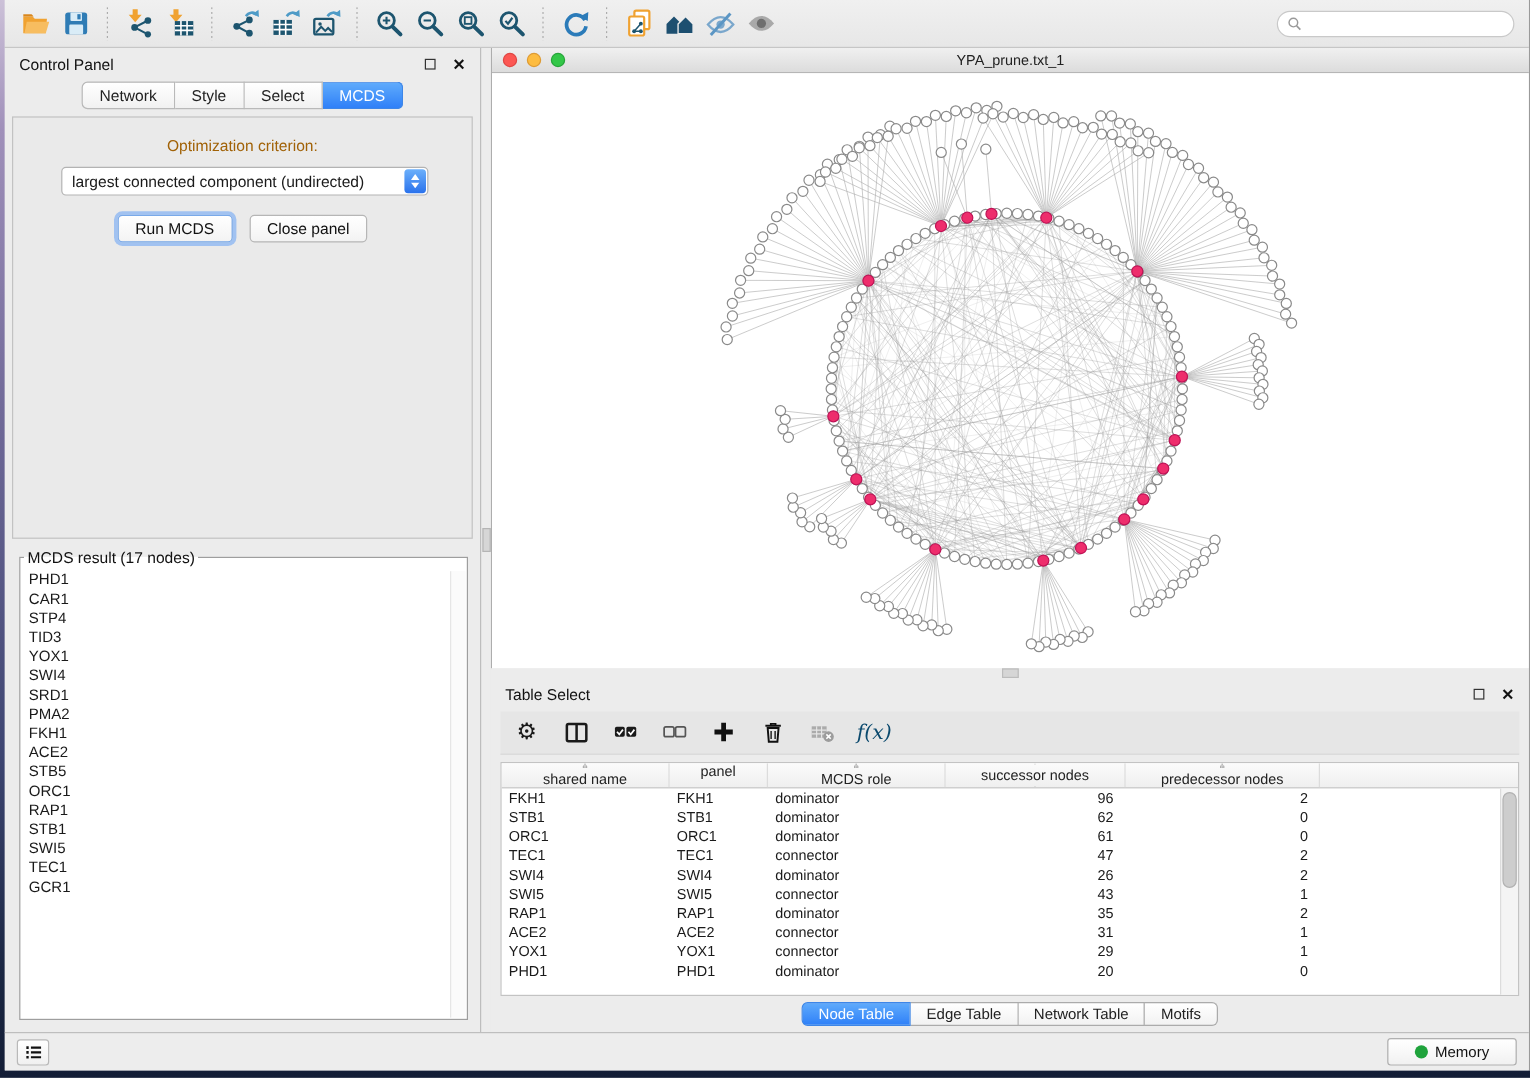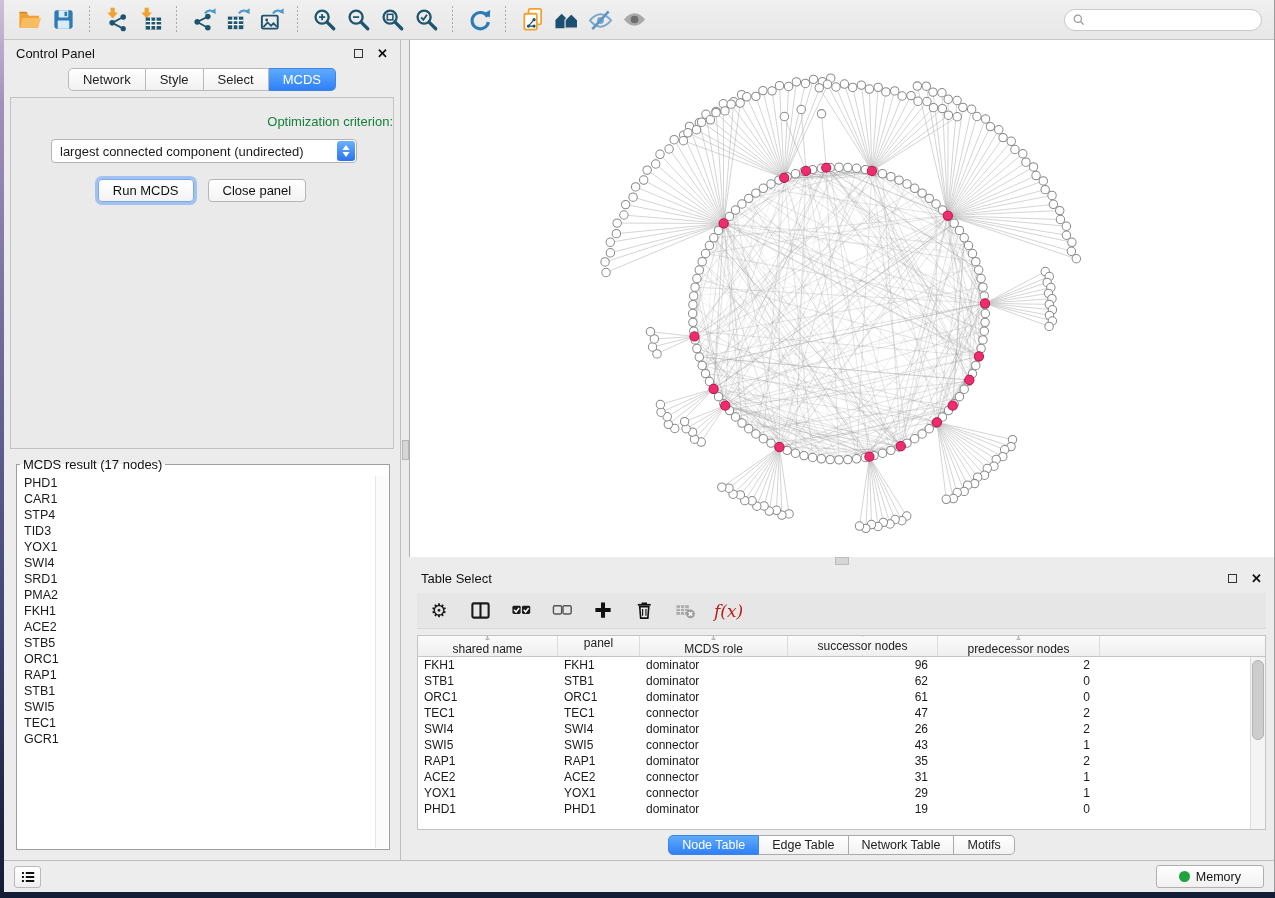"YPA_prune.txt_1" div.net-titlebar { html: none -> <div> <span> <span></span> <span></span> <span></span> </span> <span>YPA_prune.txt_1</span> </div> }
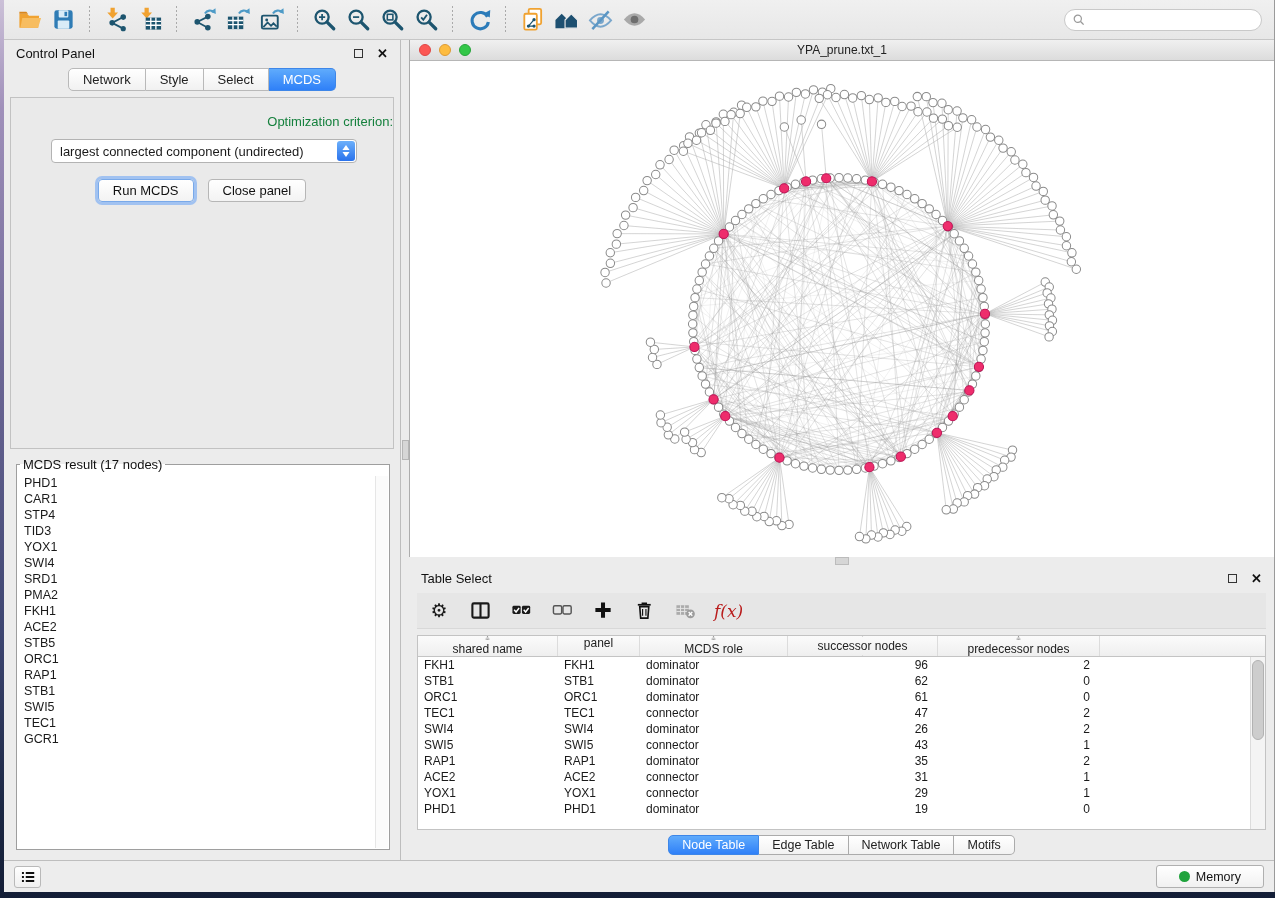"Optimization criterion:" .opt-label { color: #15803d -> #a16207; text-align: right -> center }
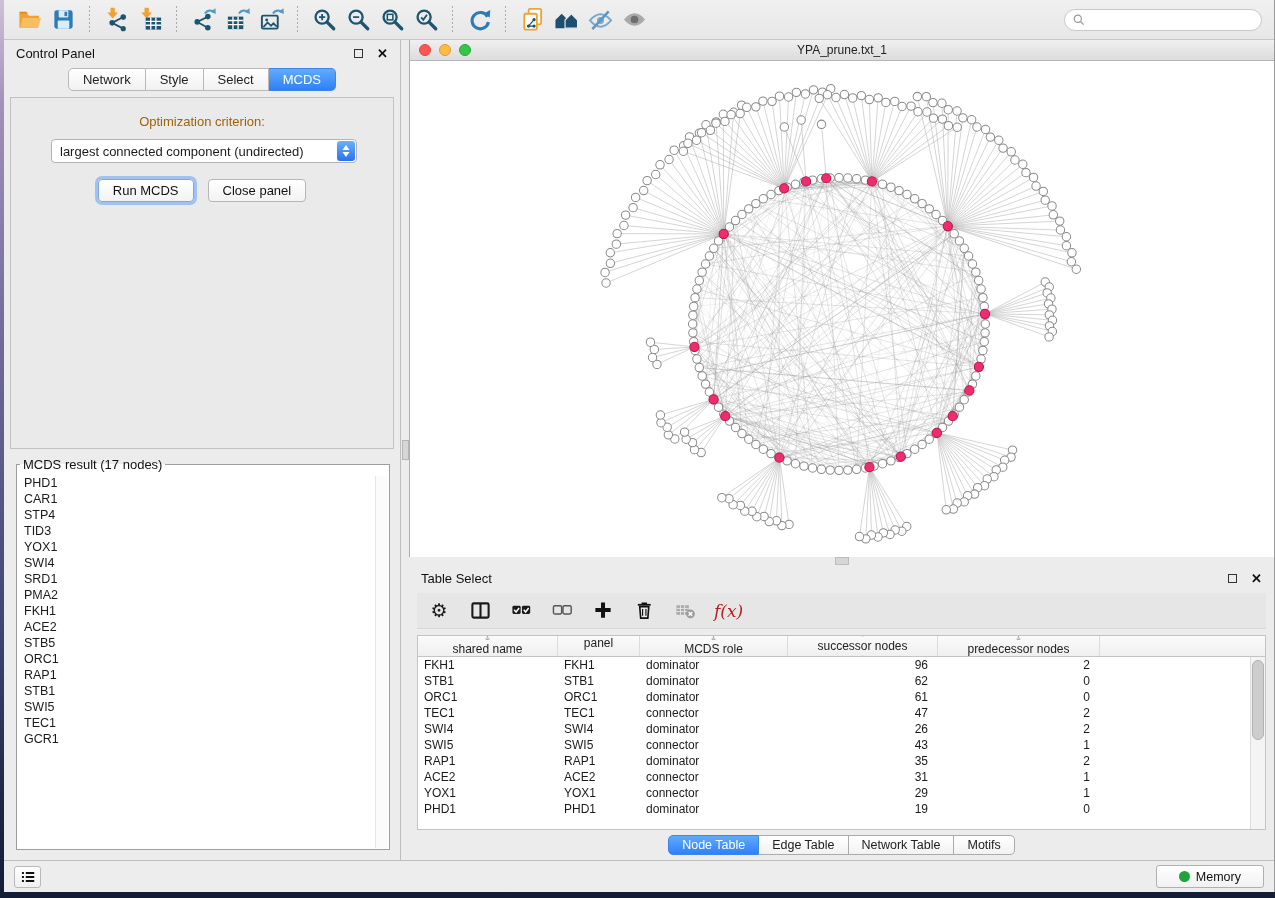"f(x)" .fx-glyph { color: #b91c1c -> #0c4a6e }
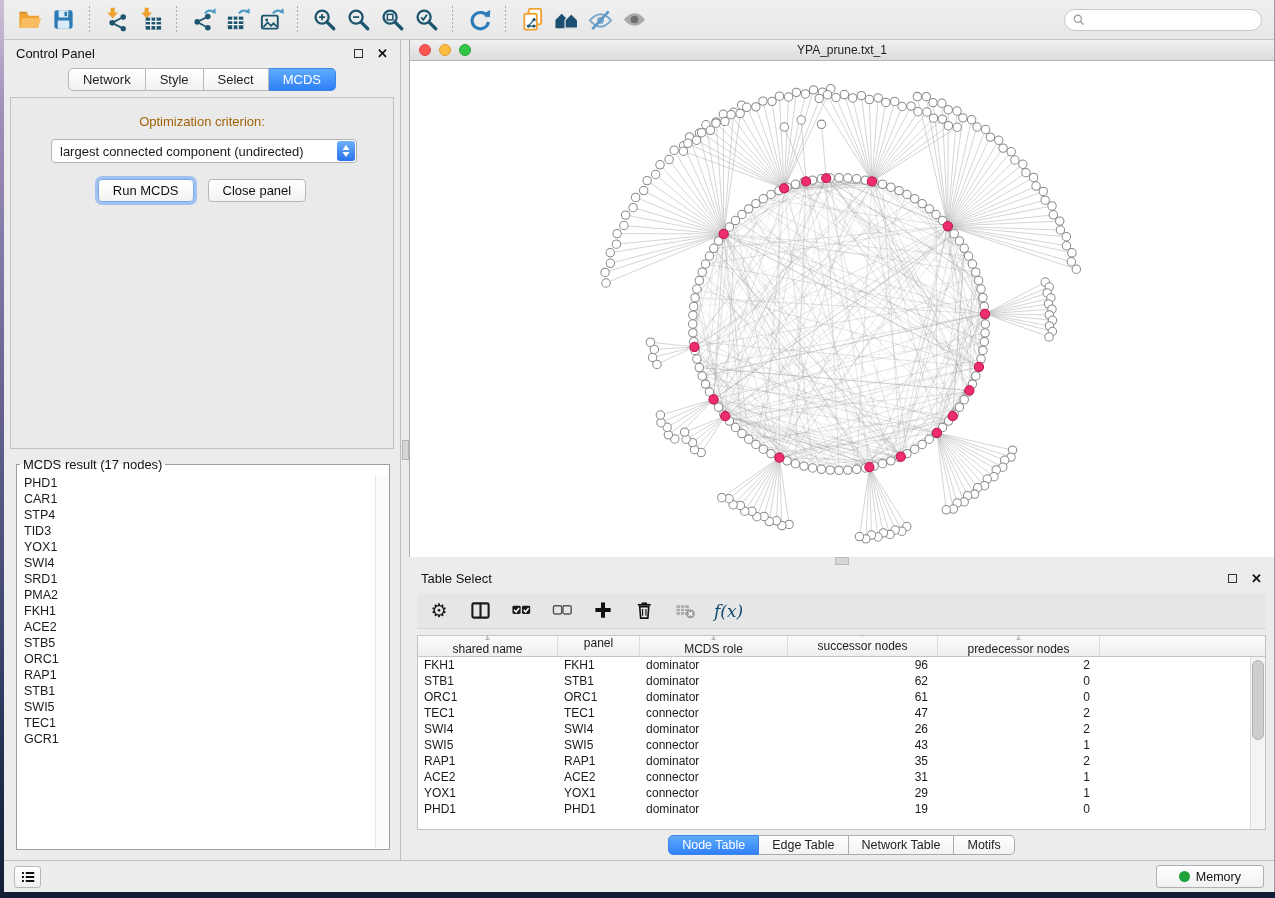"19" div.td { text: 19 -> 20 }
